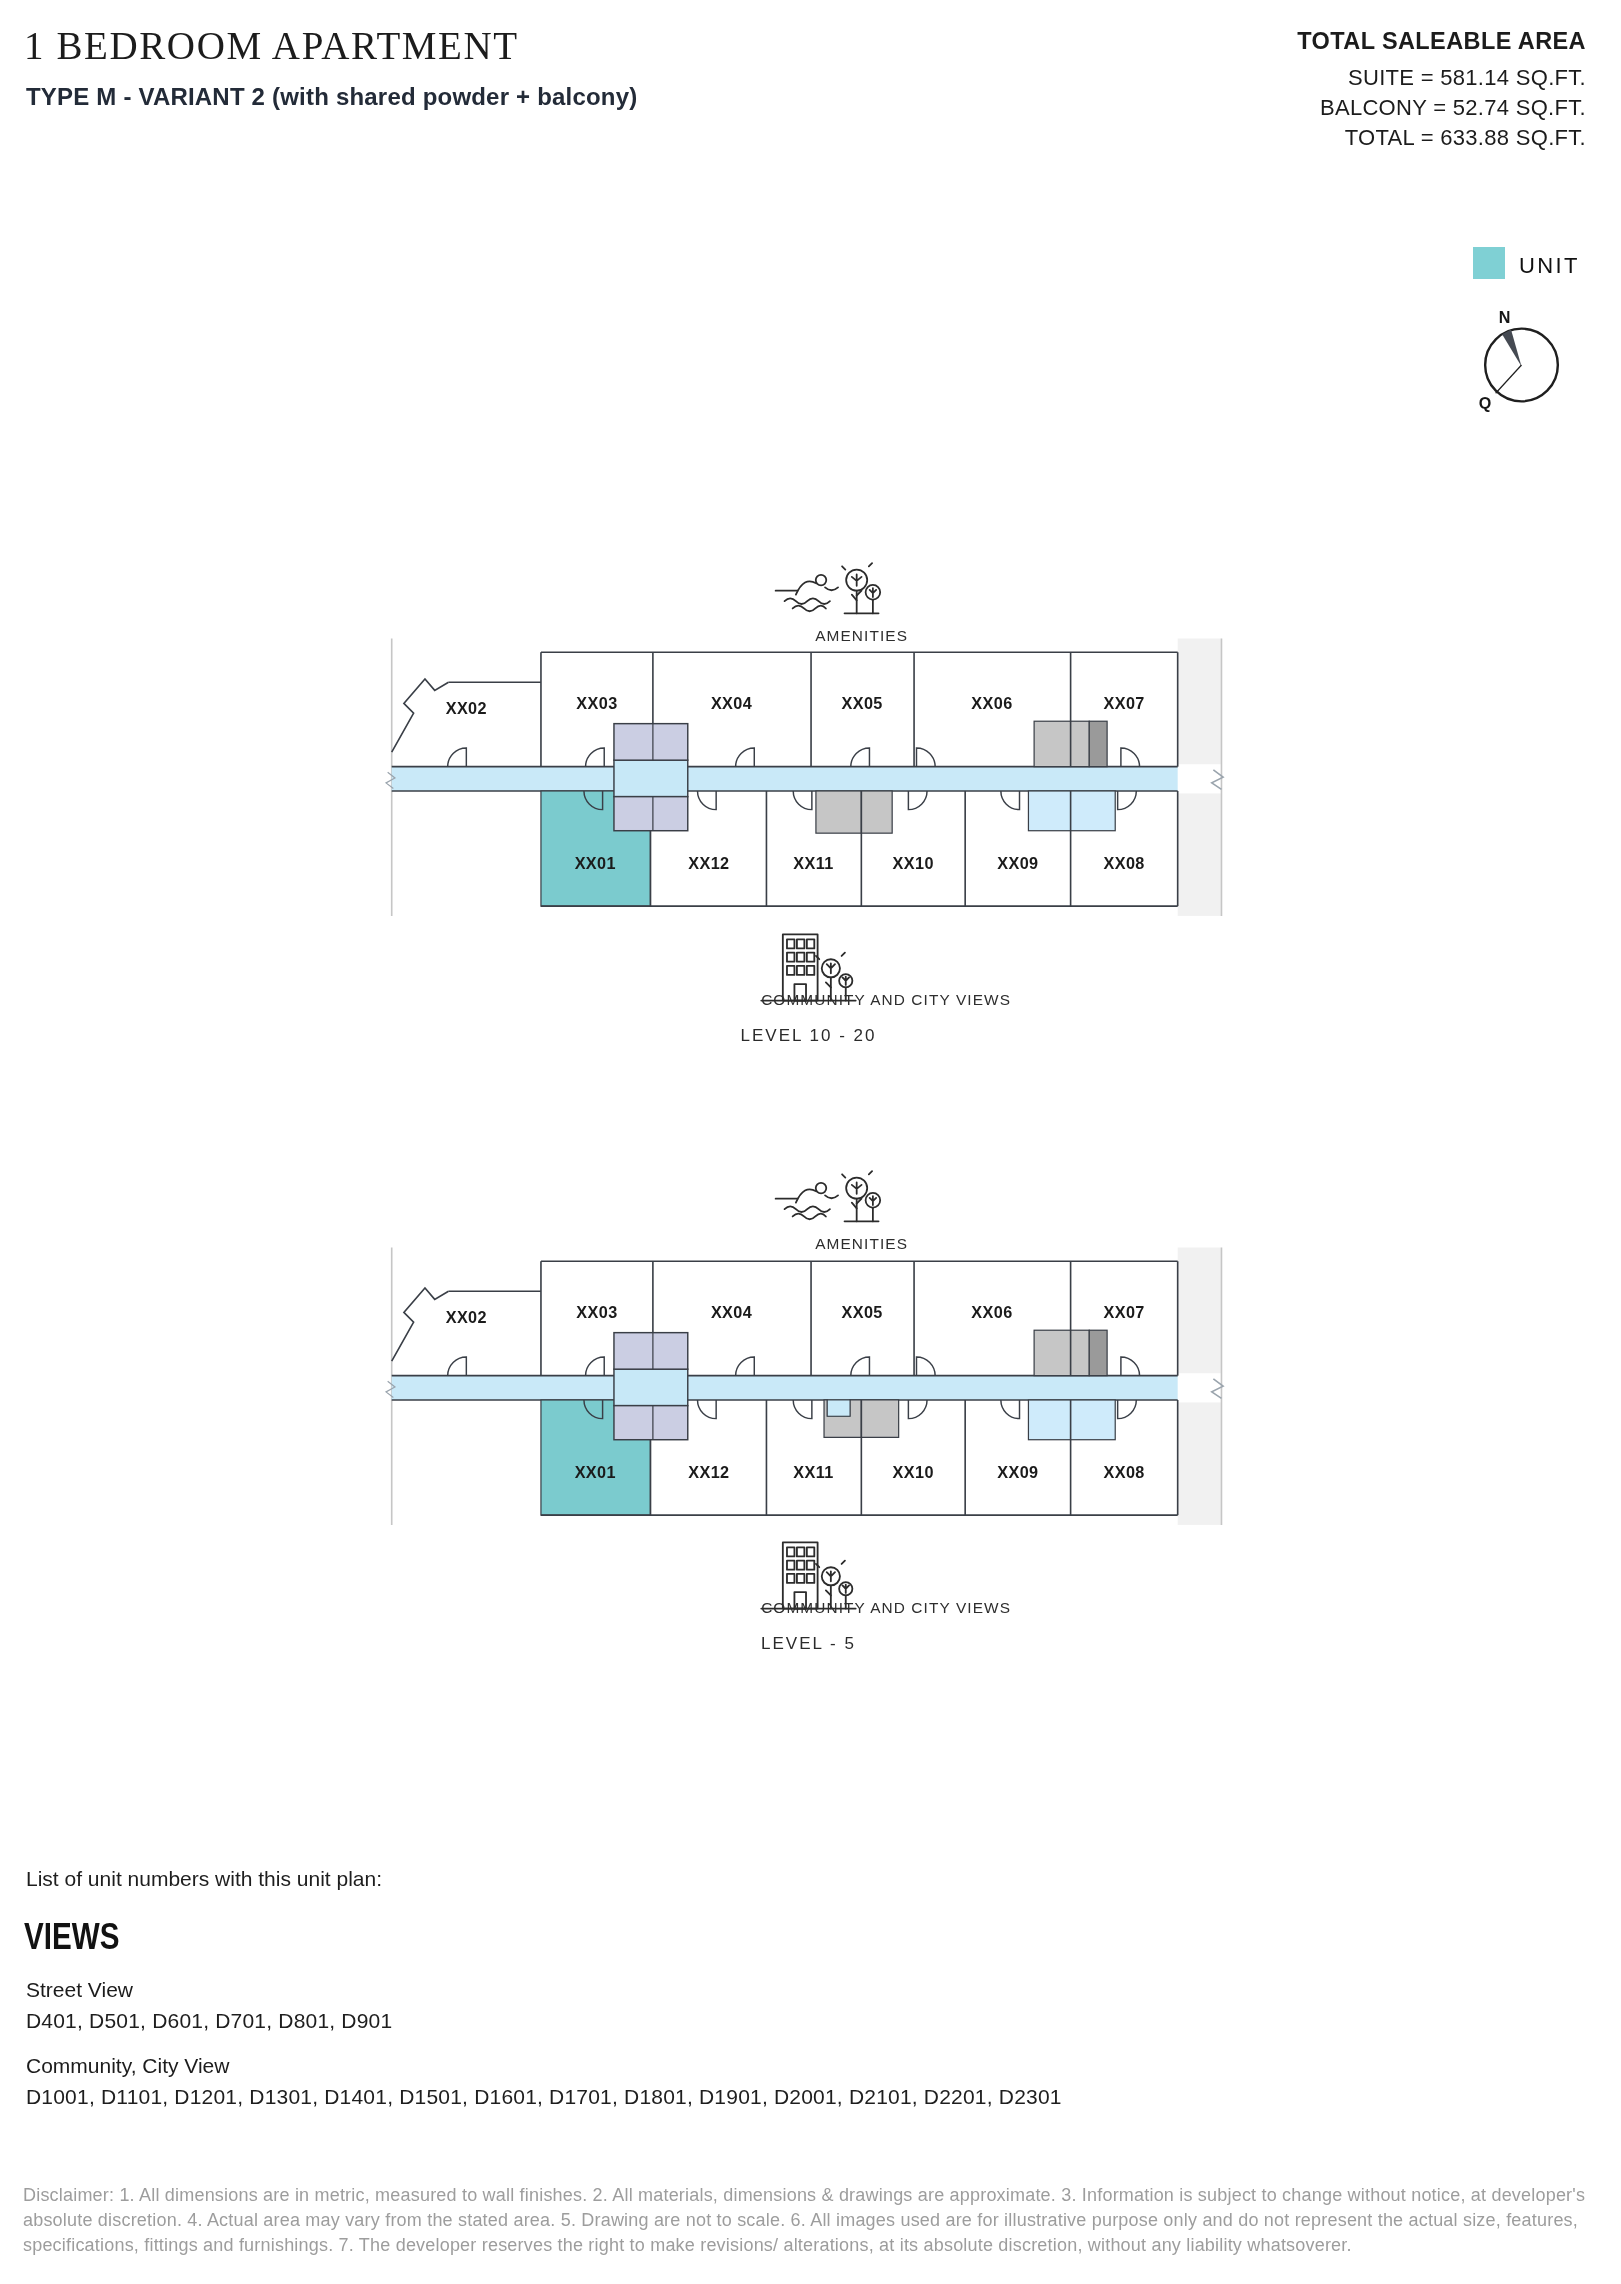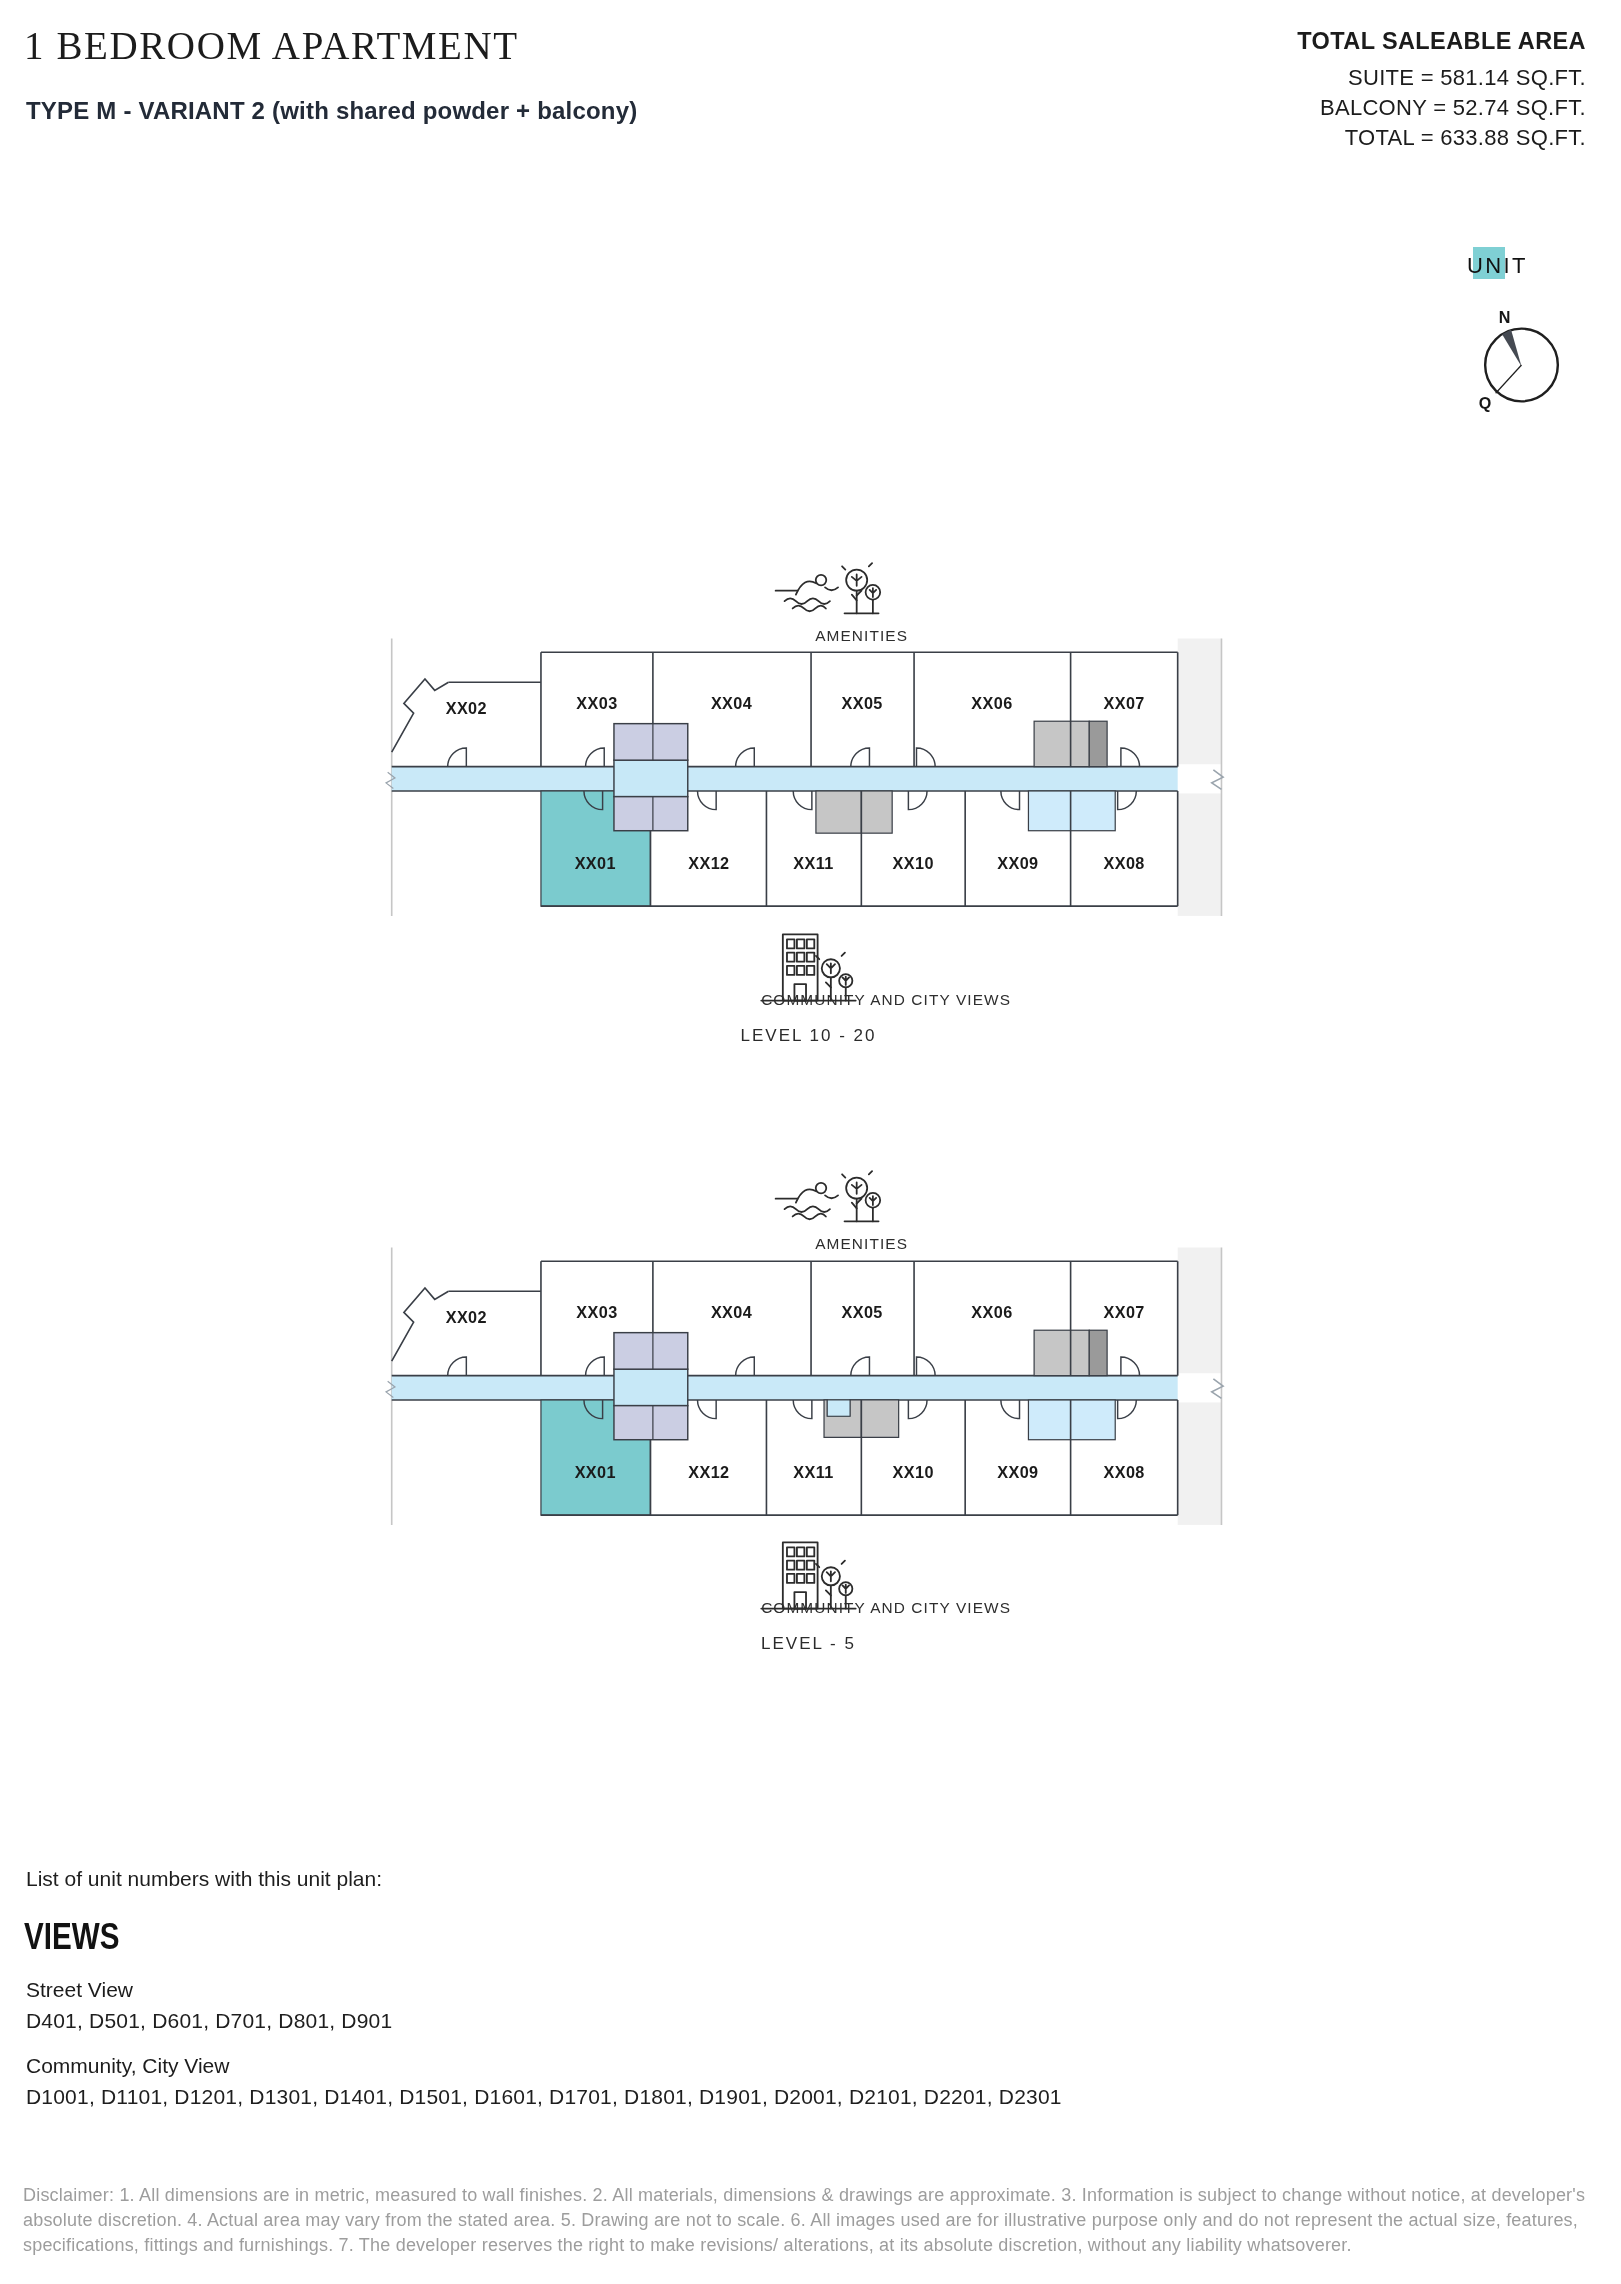"TYPE M - VARIANT 2" div.abs { top: 97px -> 83px }
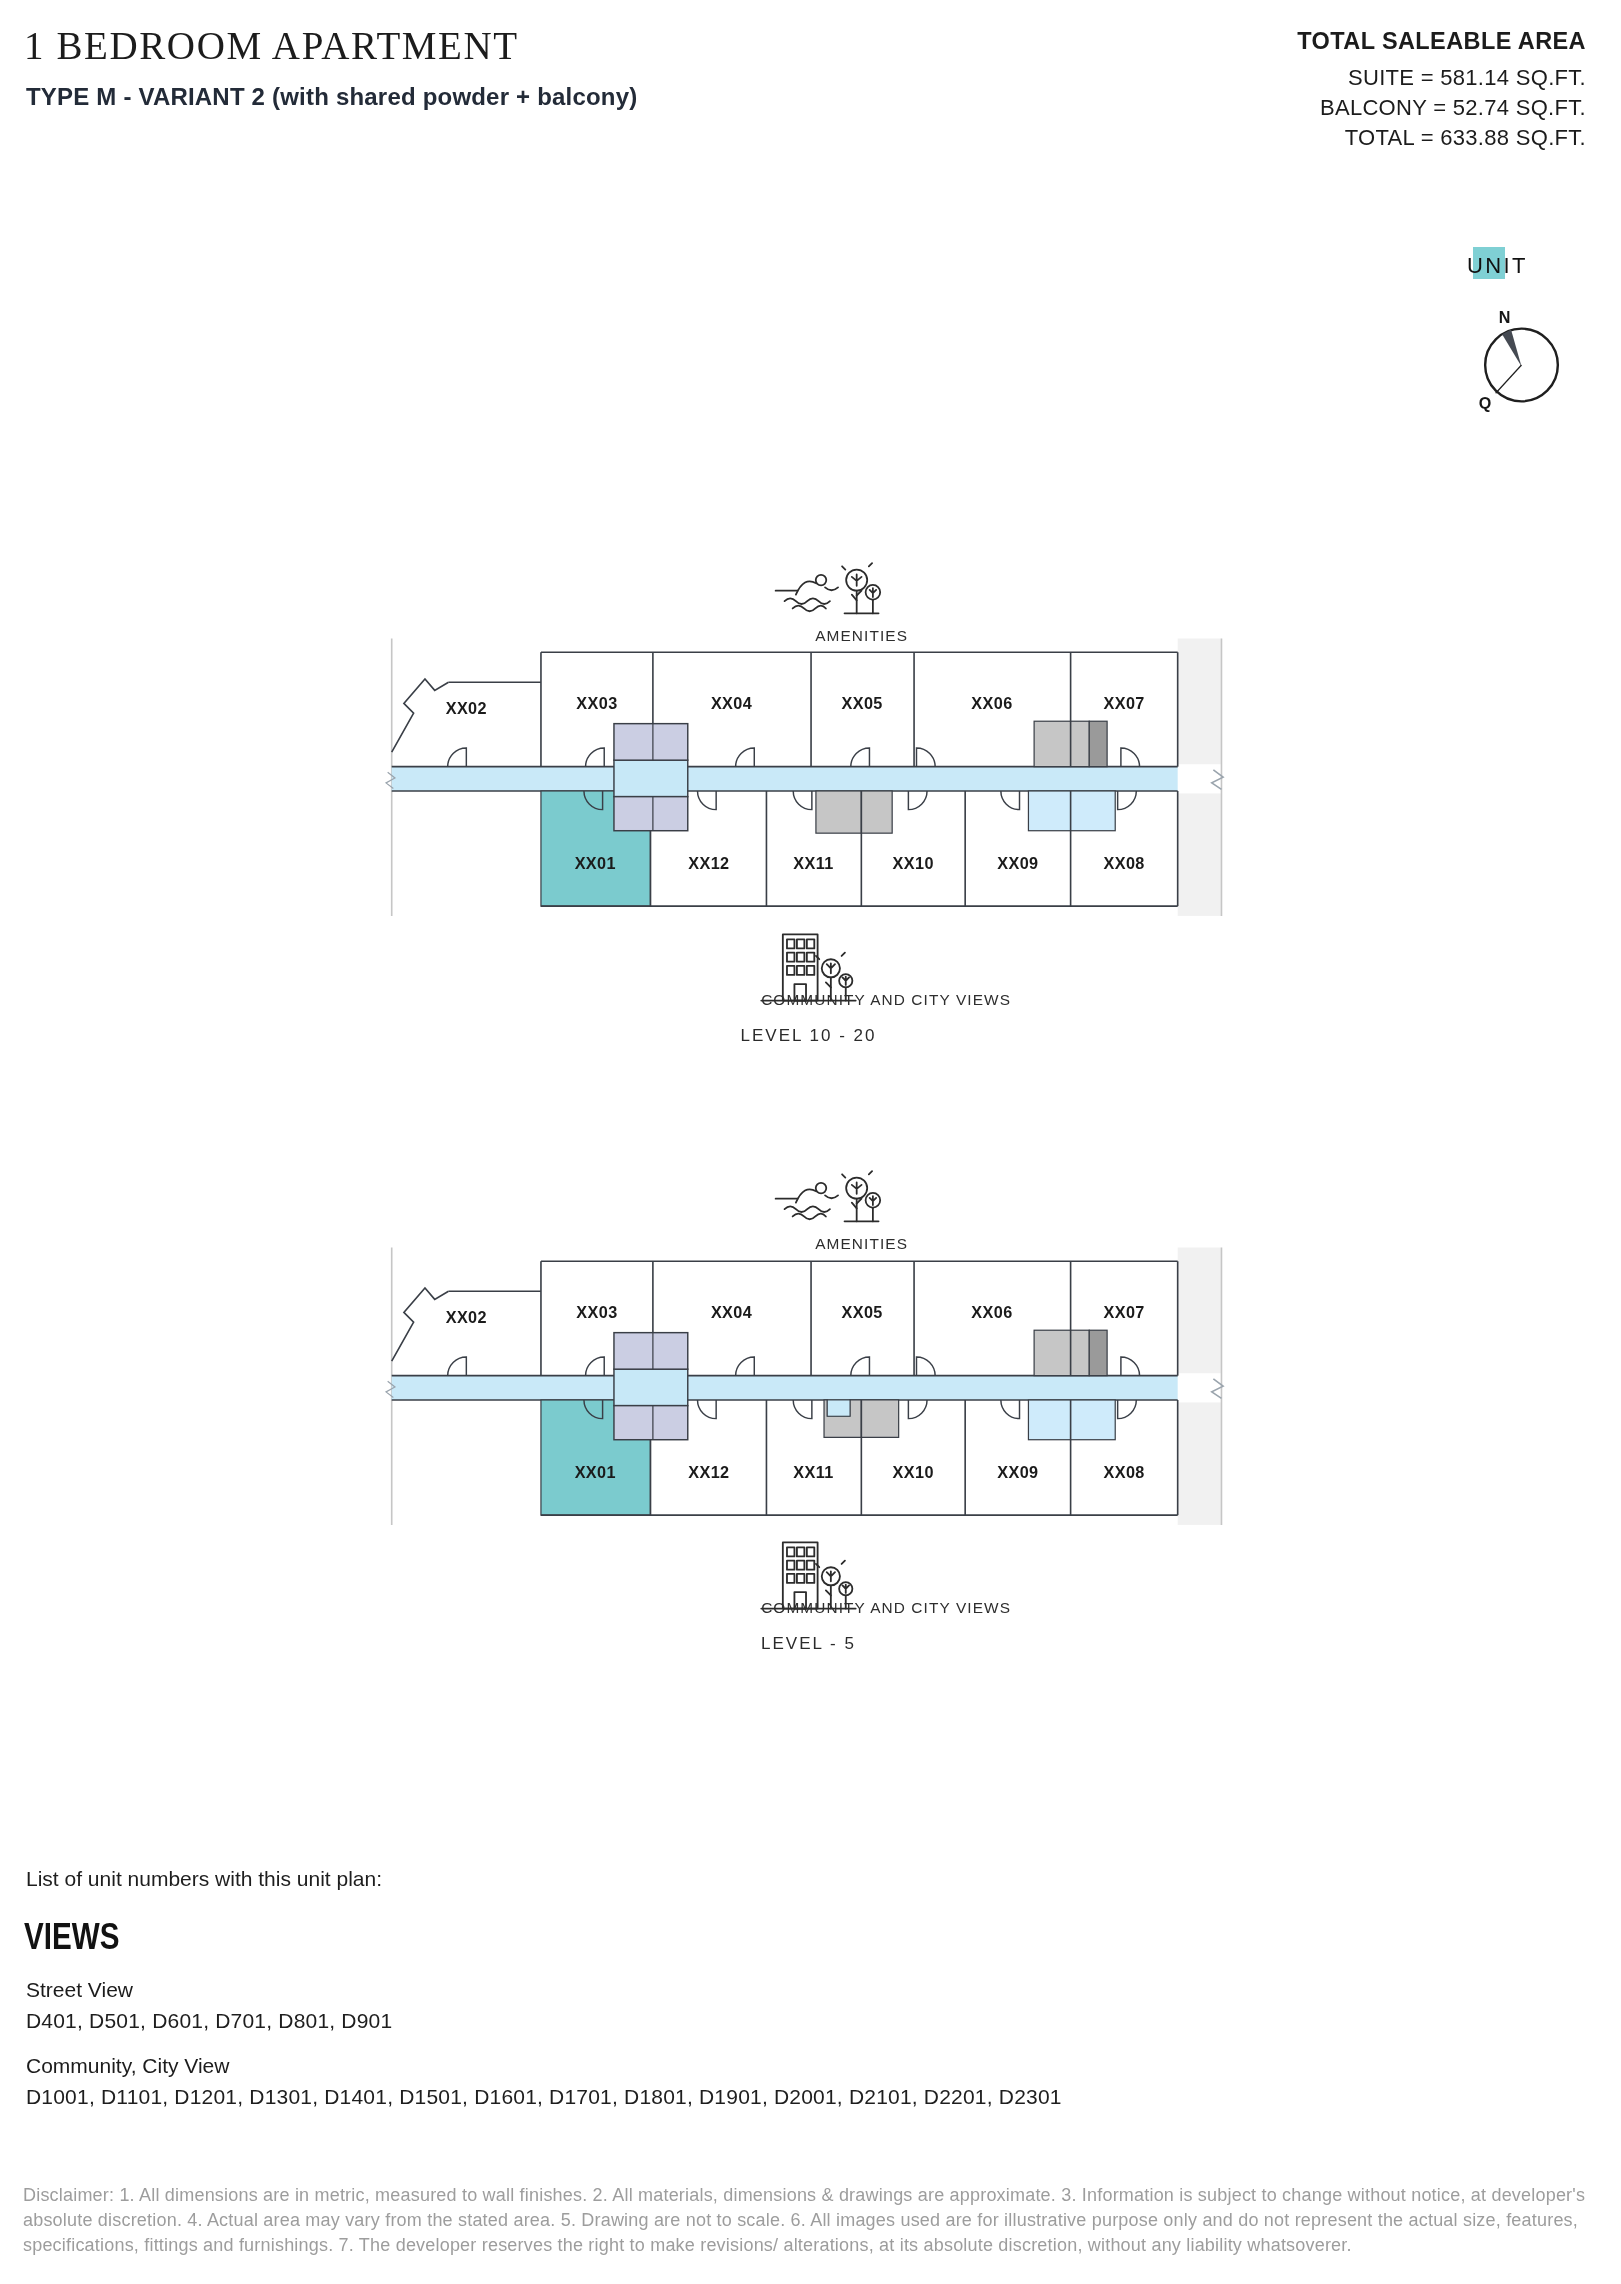"UNIT" div.abs { left: 1467px -> 1519px }
